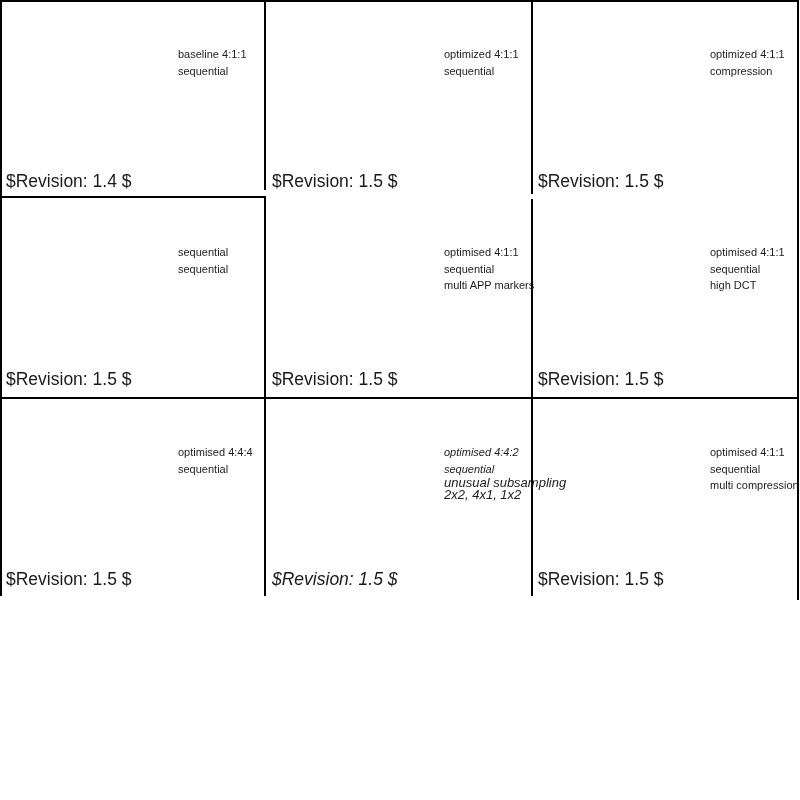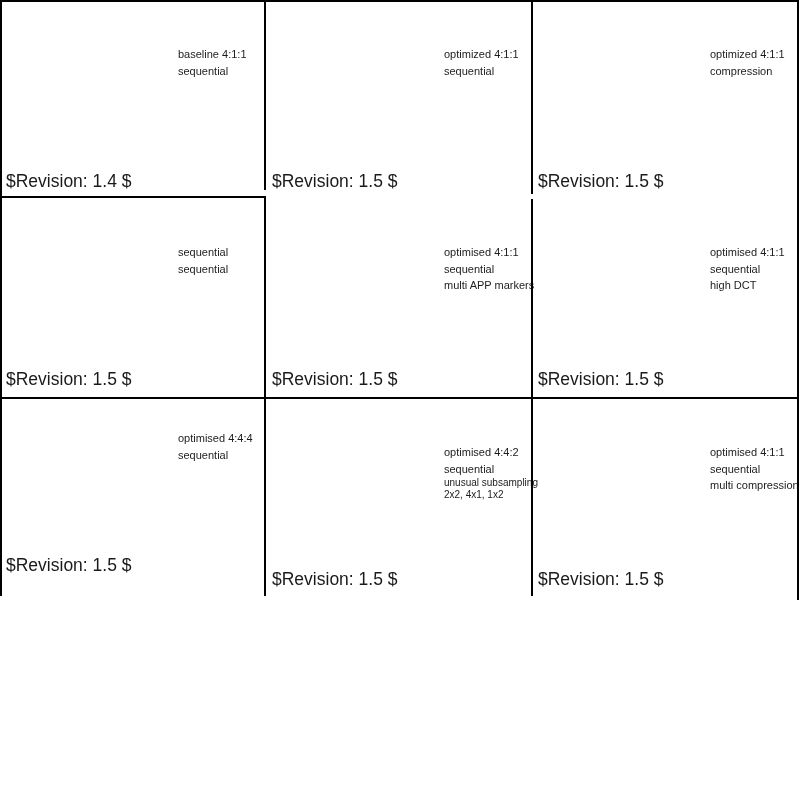"optimised 4:4:4" .cell.c7 { top: 384px -> 398px }
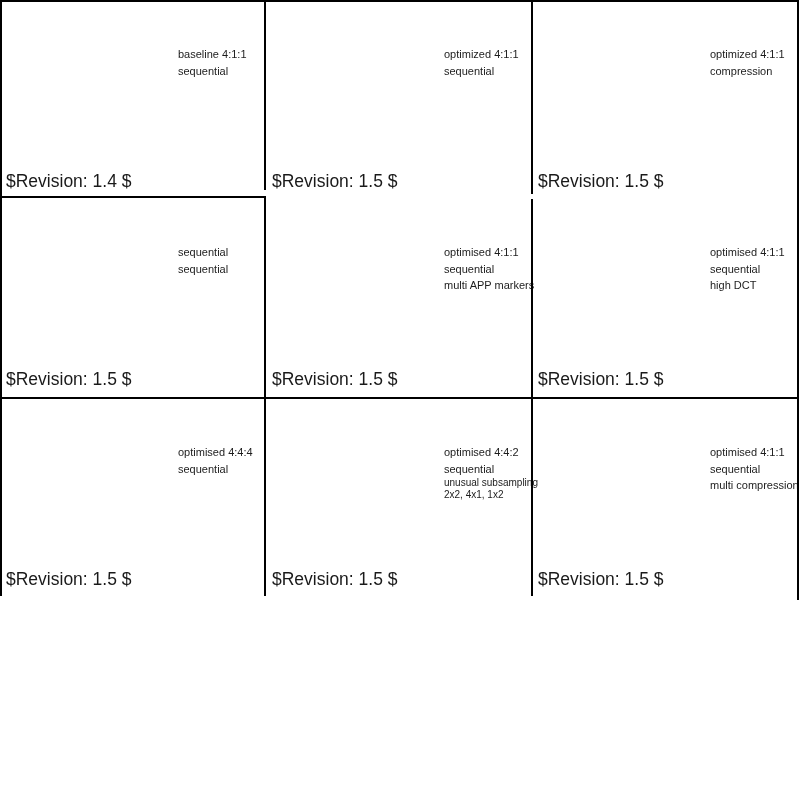"optimised 4:4:2" .cell.c8 { font-style: none -> italic }
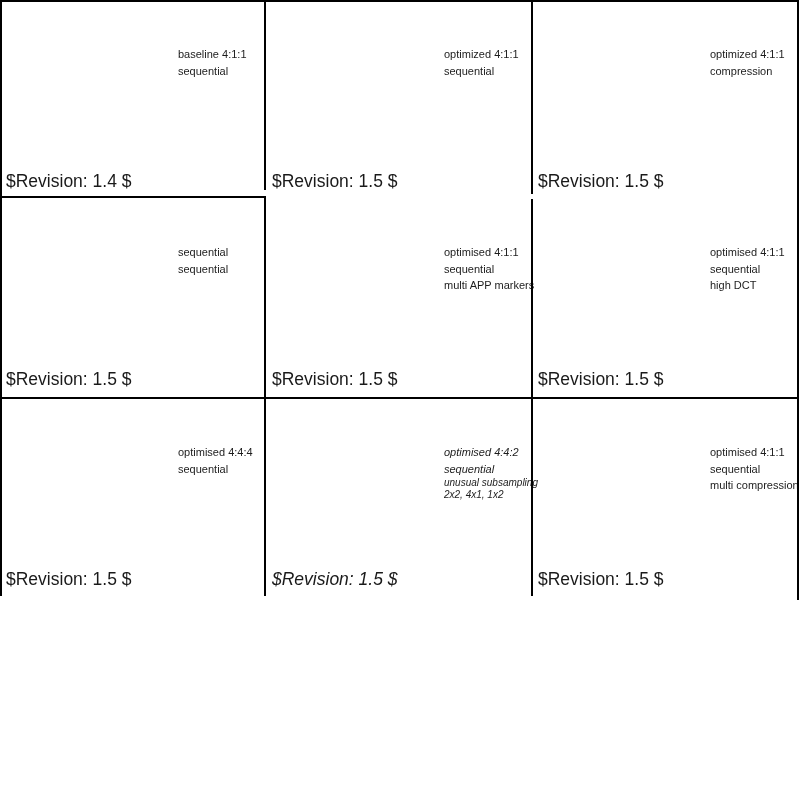"unusual subsampling" .sublabel-block { font-size: 10px -> 13px }
